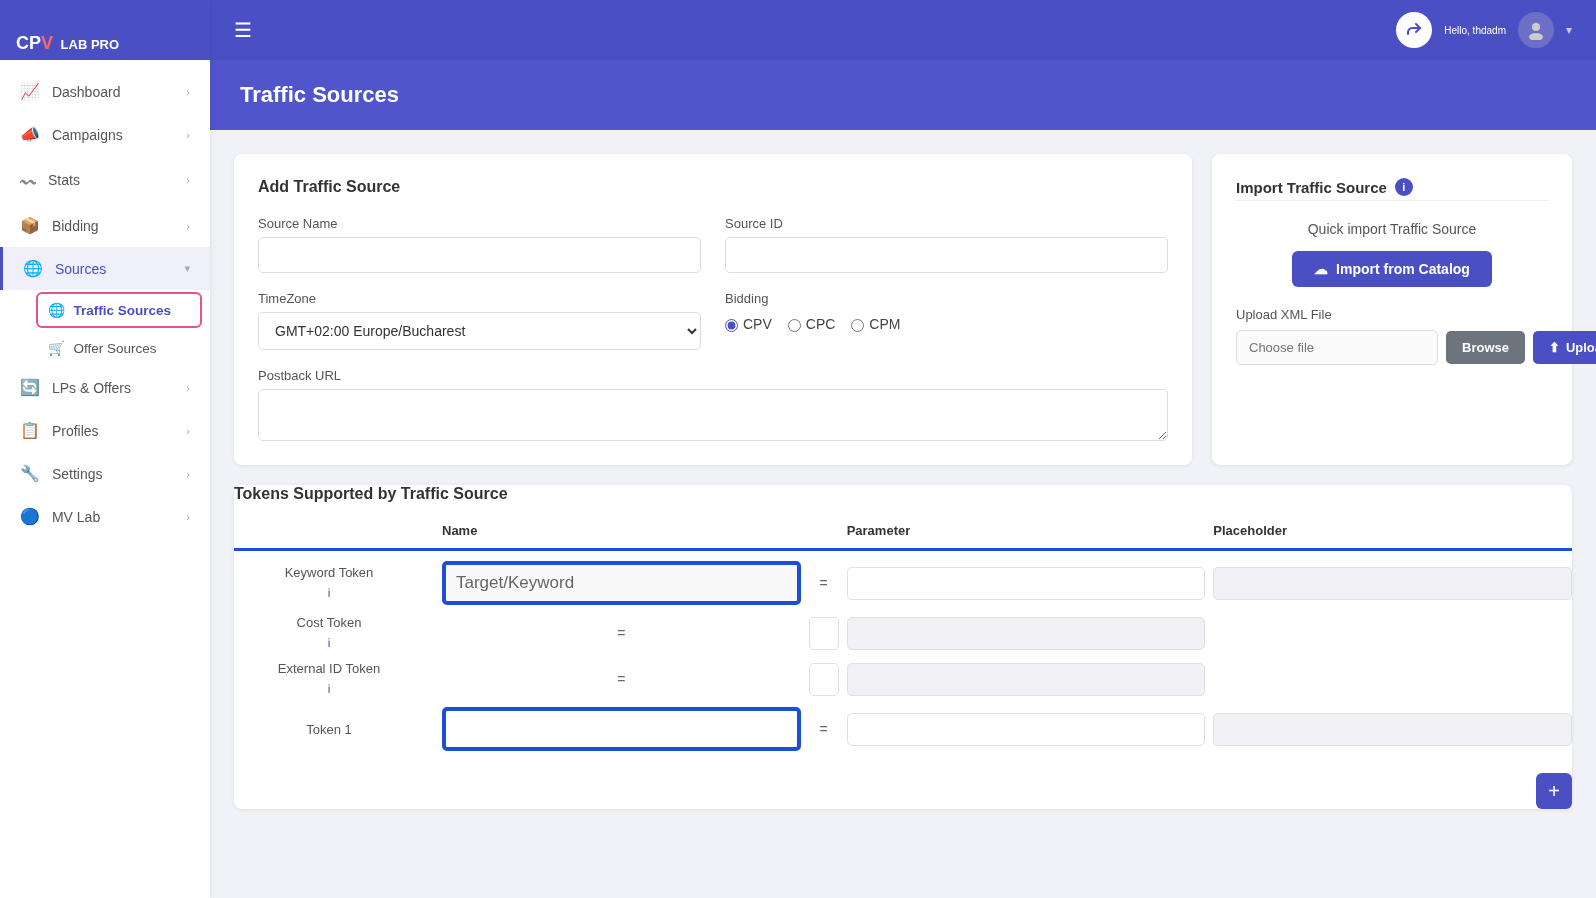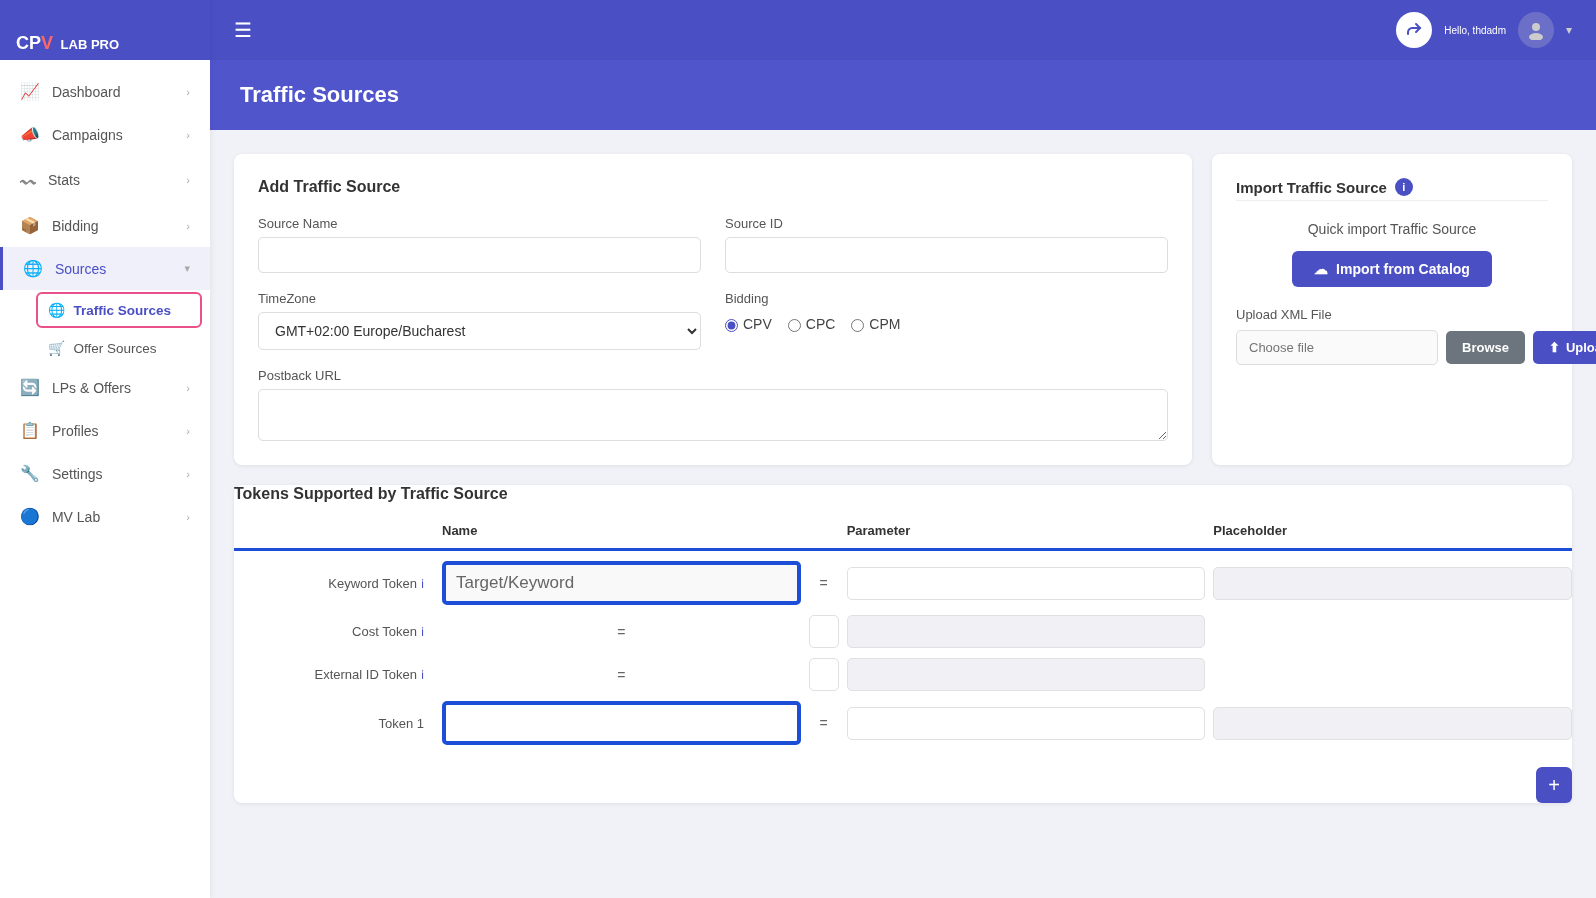"Keyword Token" .token-label { flex-direction: none -> column }
